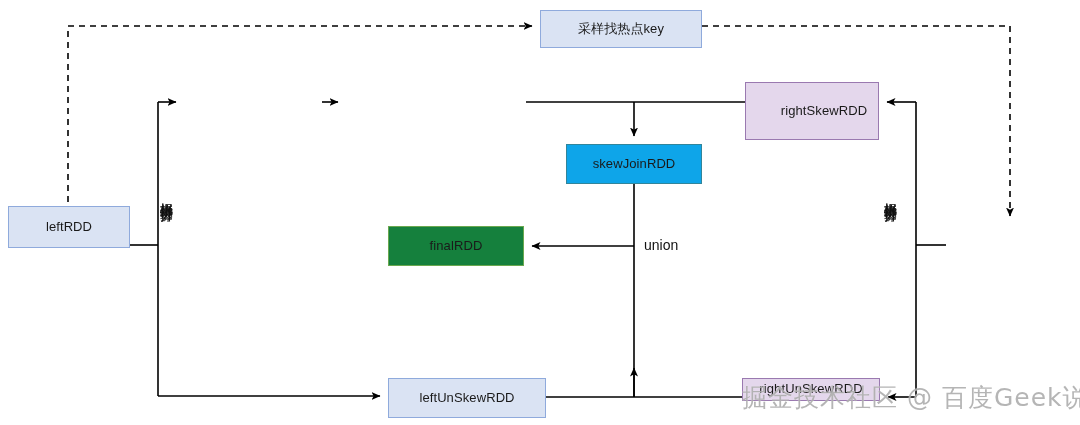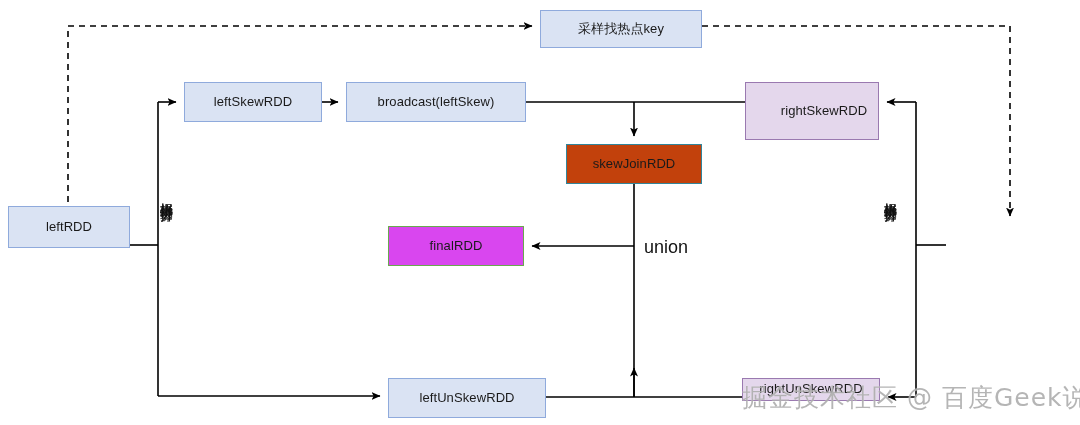"leftSkewRDD" div.node { html: <div>leftSkewRDD</div> -> none }
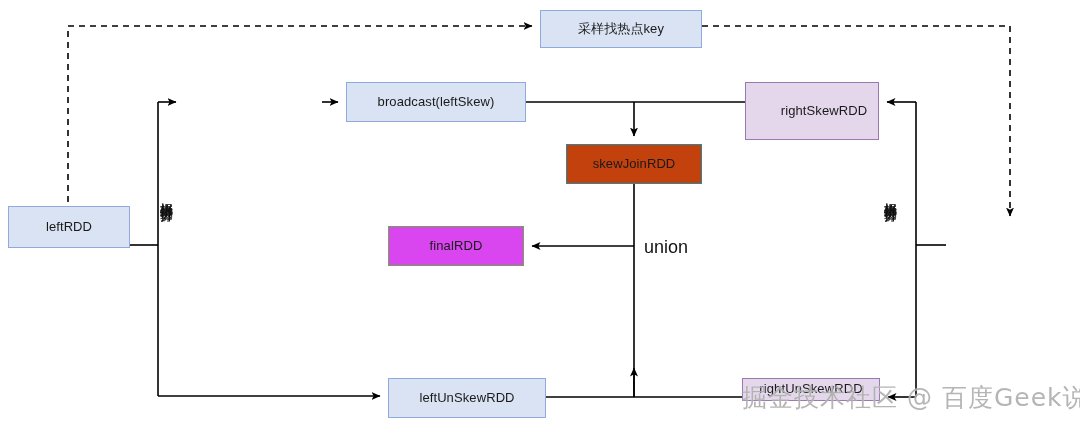"broadcast(leftSkew)" div.node { html: <div>broadcast(leftSkew)</div> -> none }
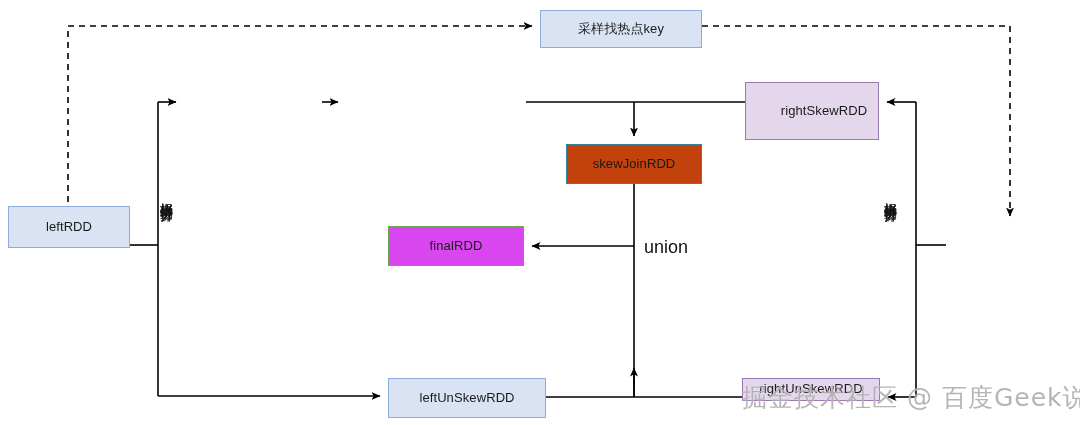"skewJoinRDD" .n-cyan { background: #c2410c -> #0ea5e9 }
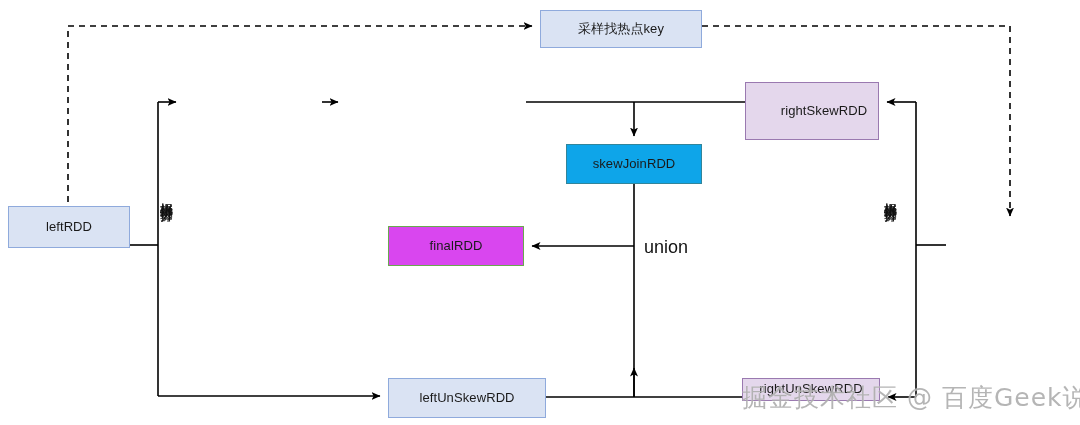"finalRDD" .n-green { background: #d946ef -> #15803d }
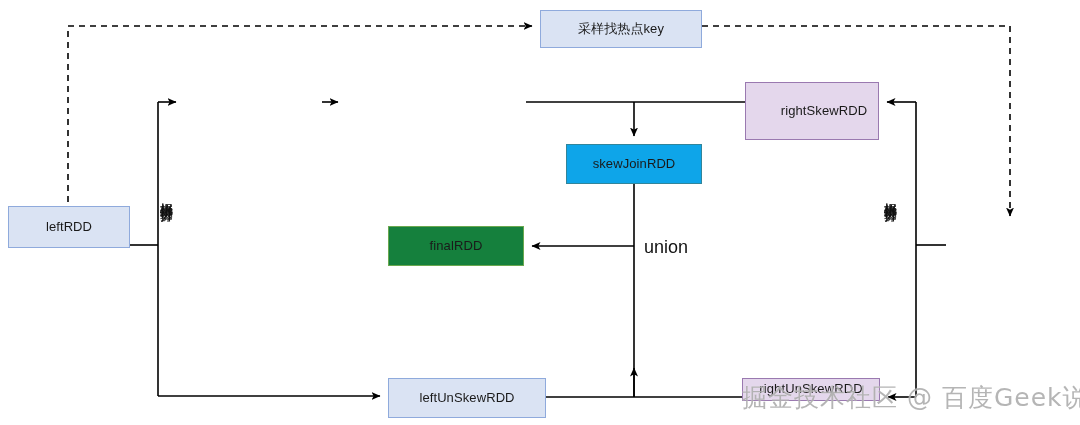"union" .hlabel { font-size: 18px -> 14px }
